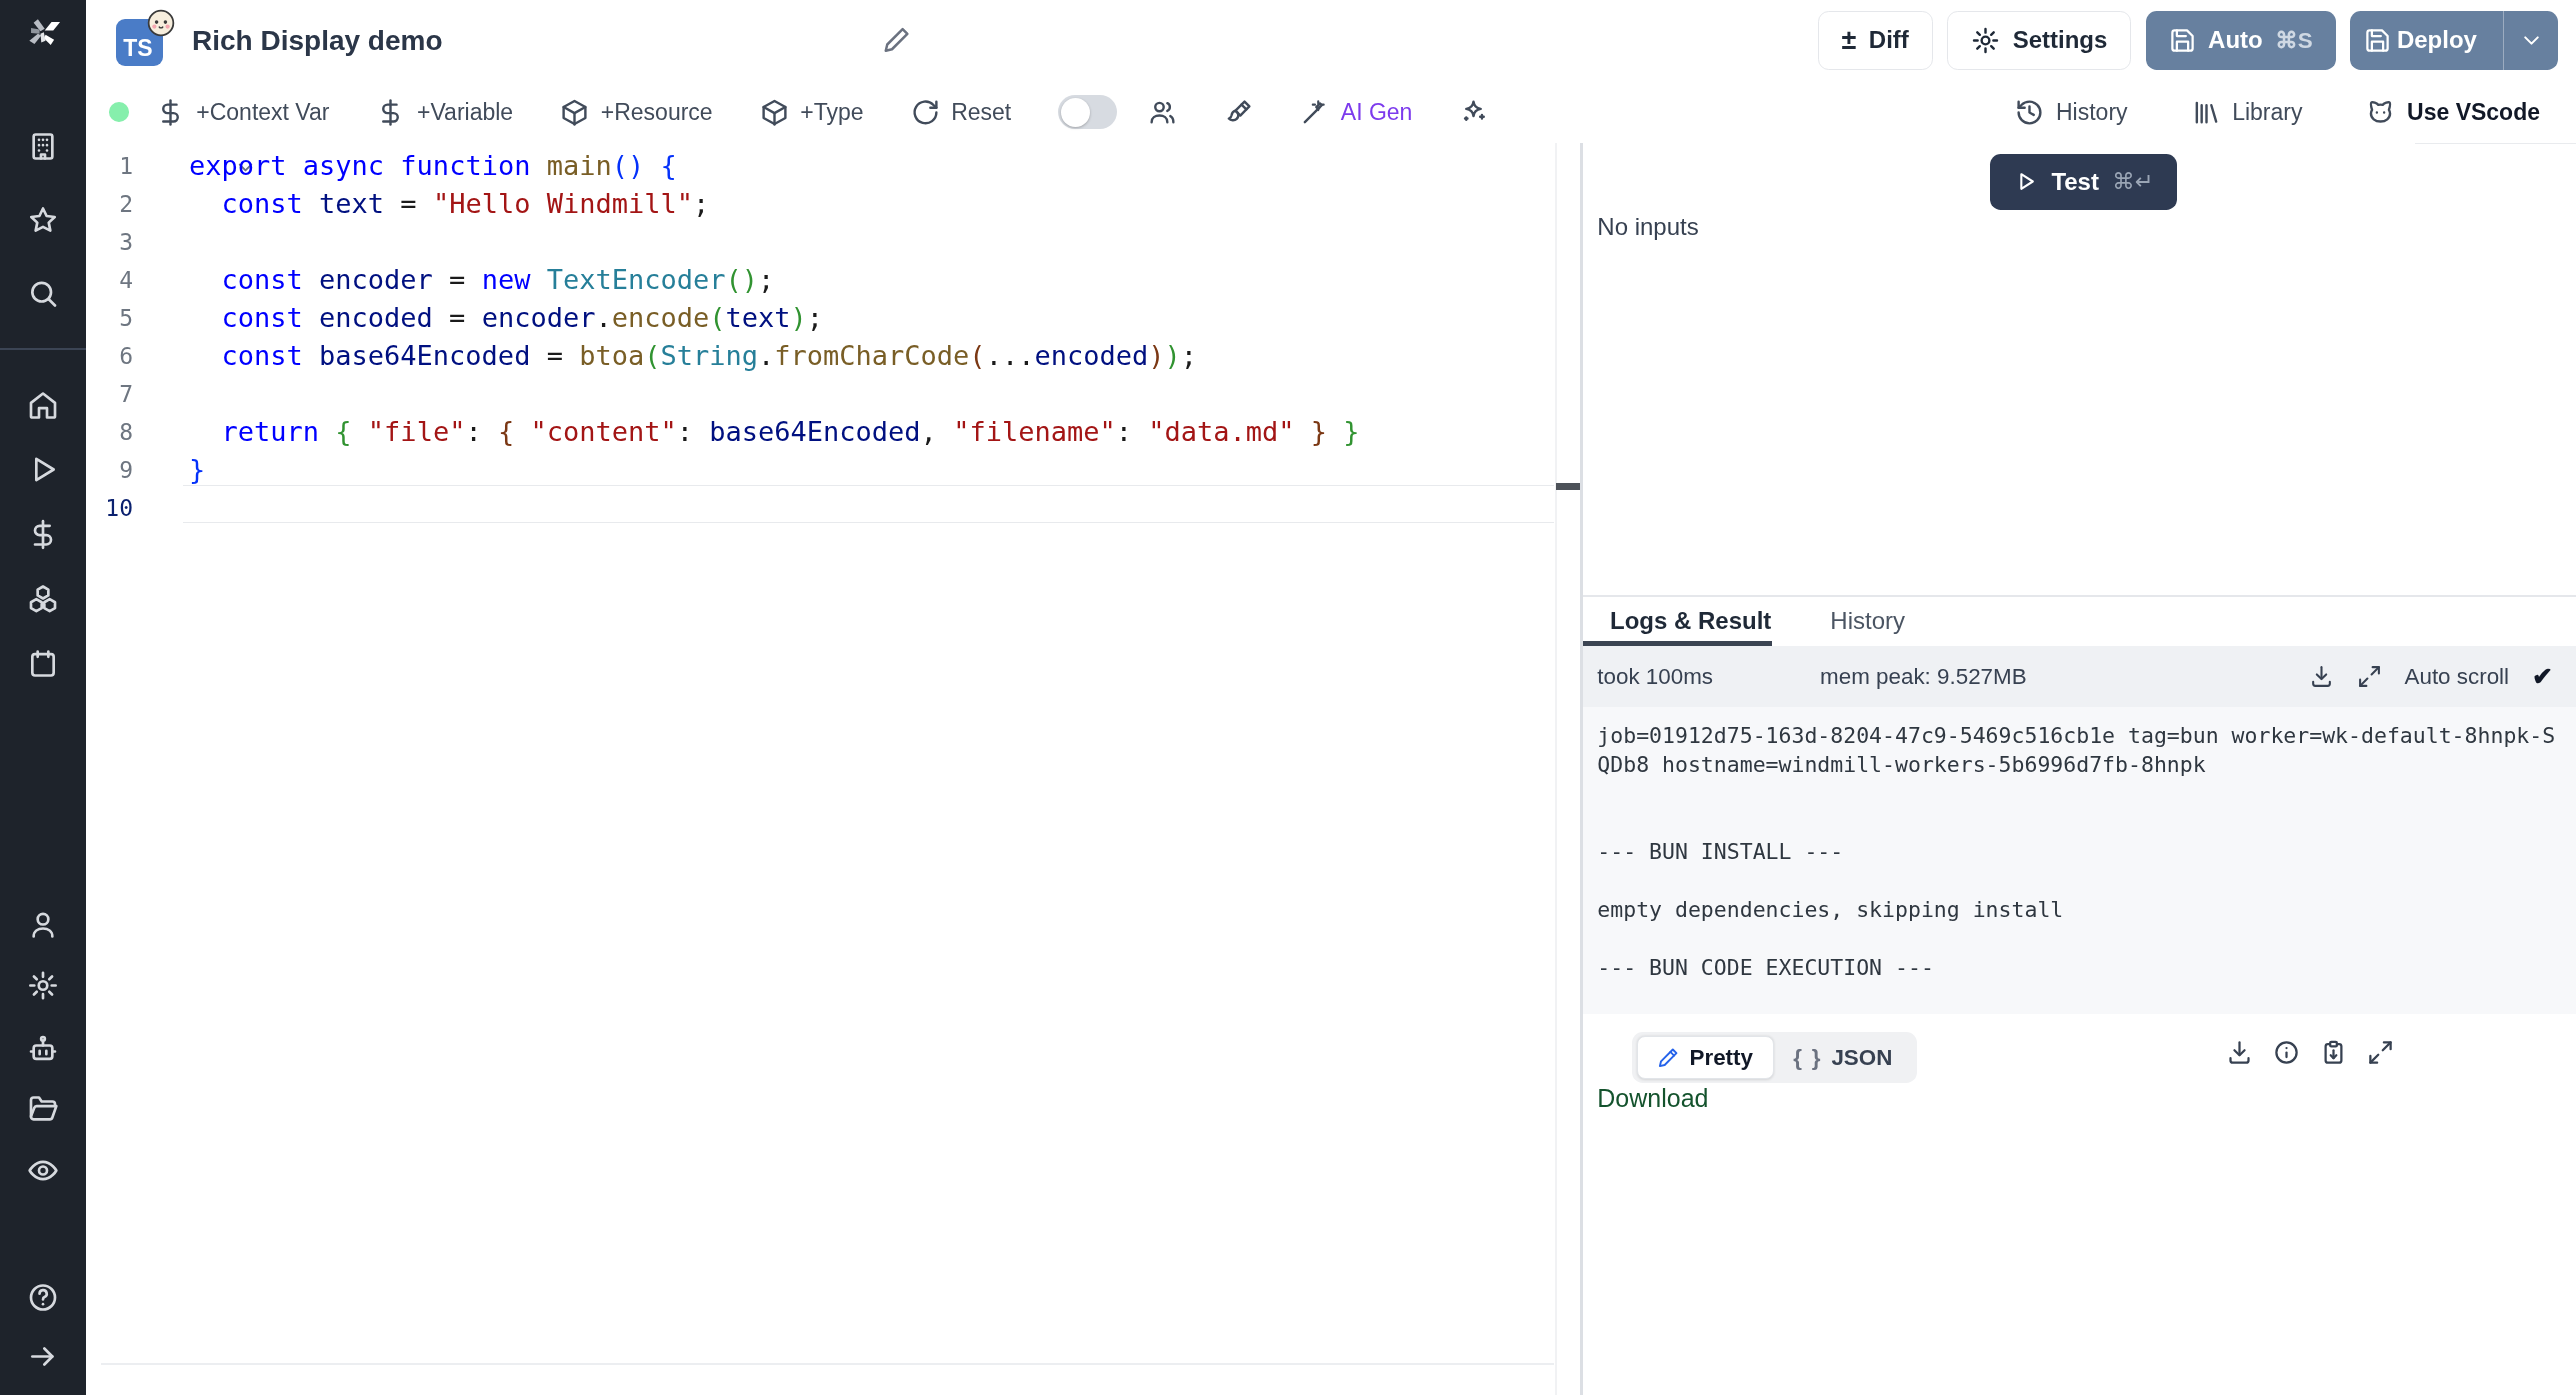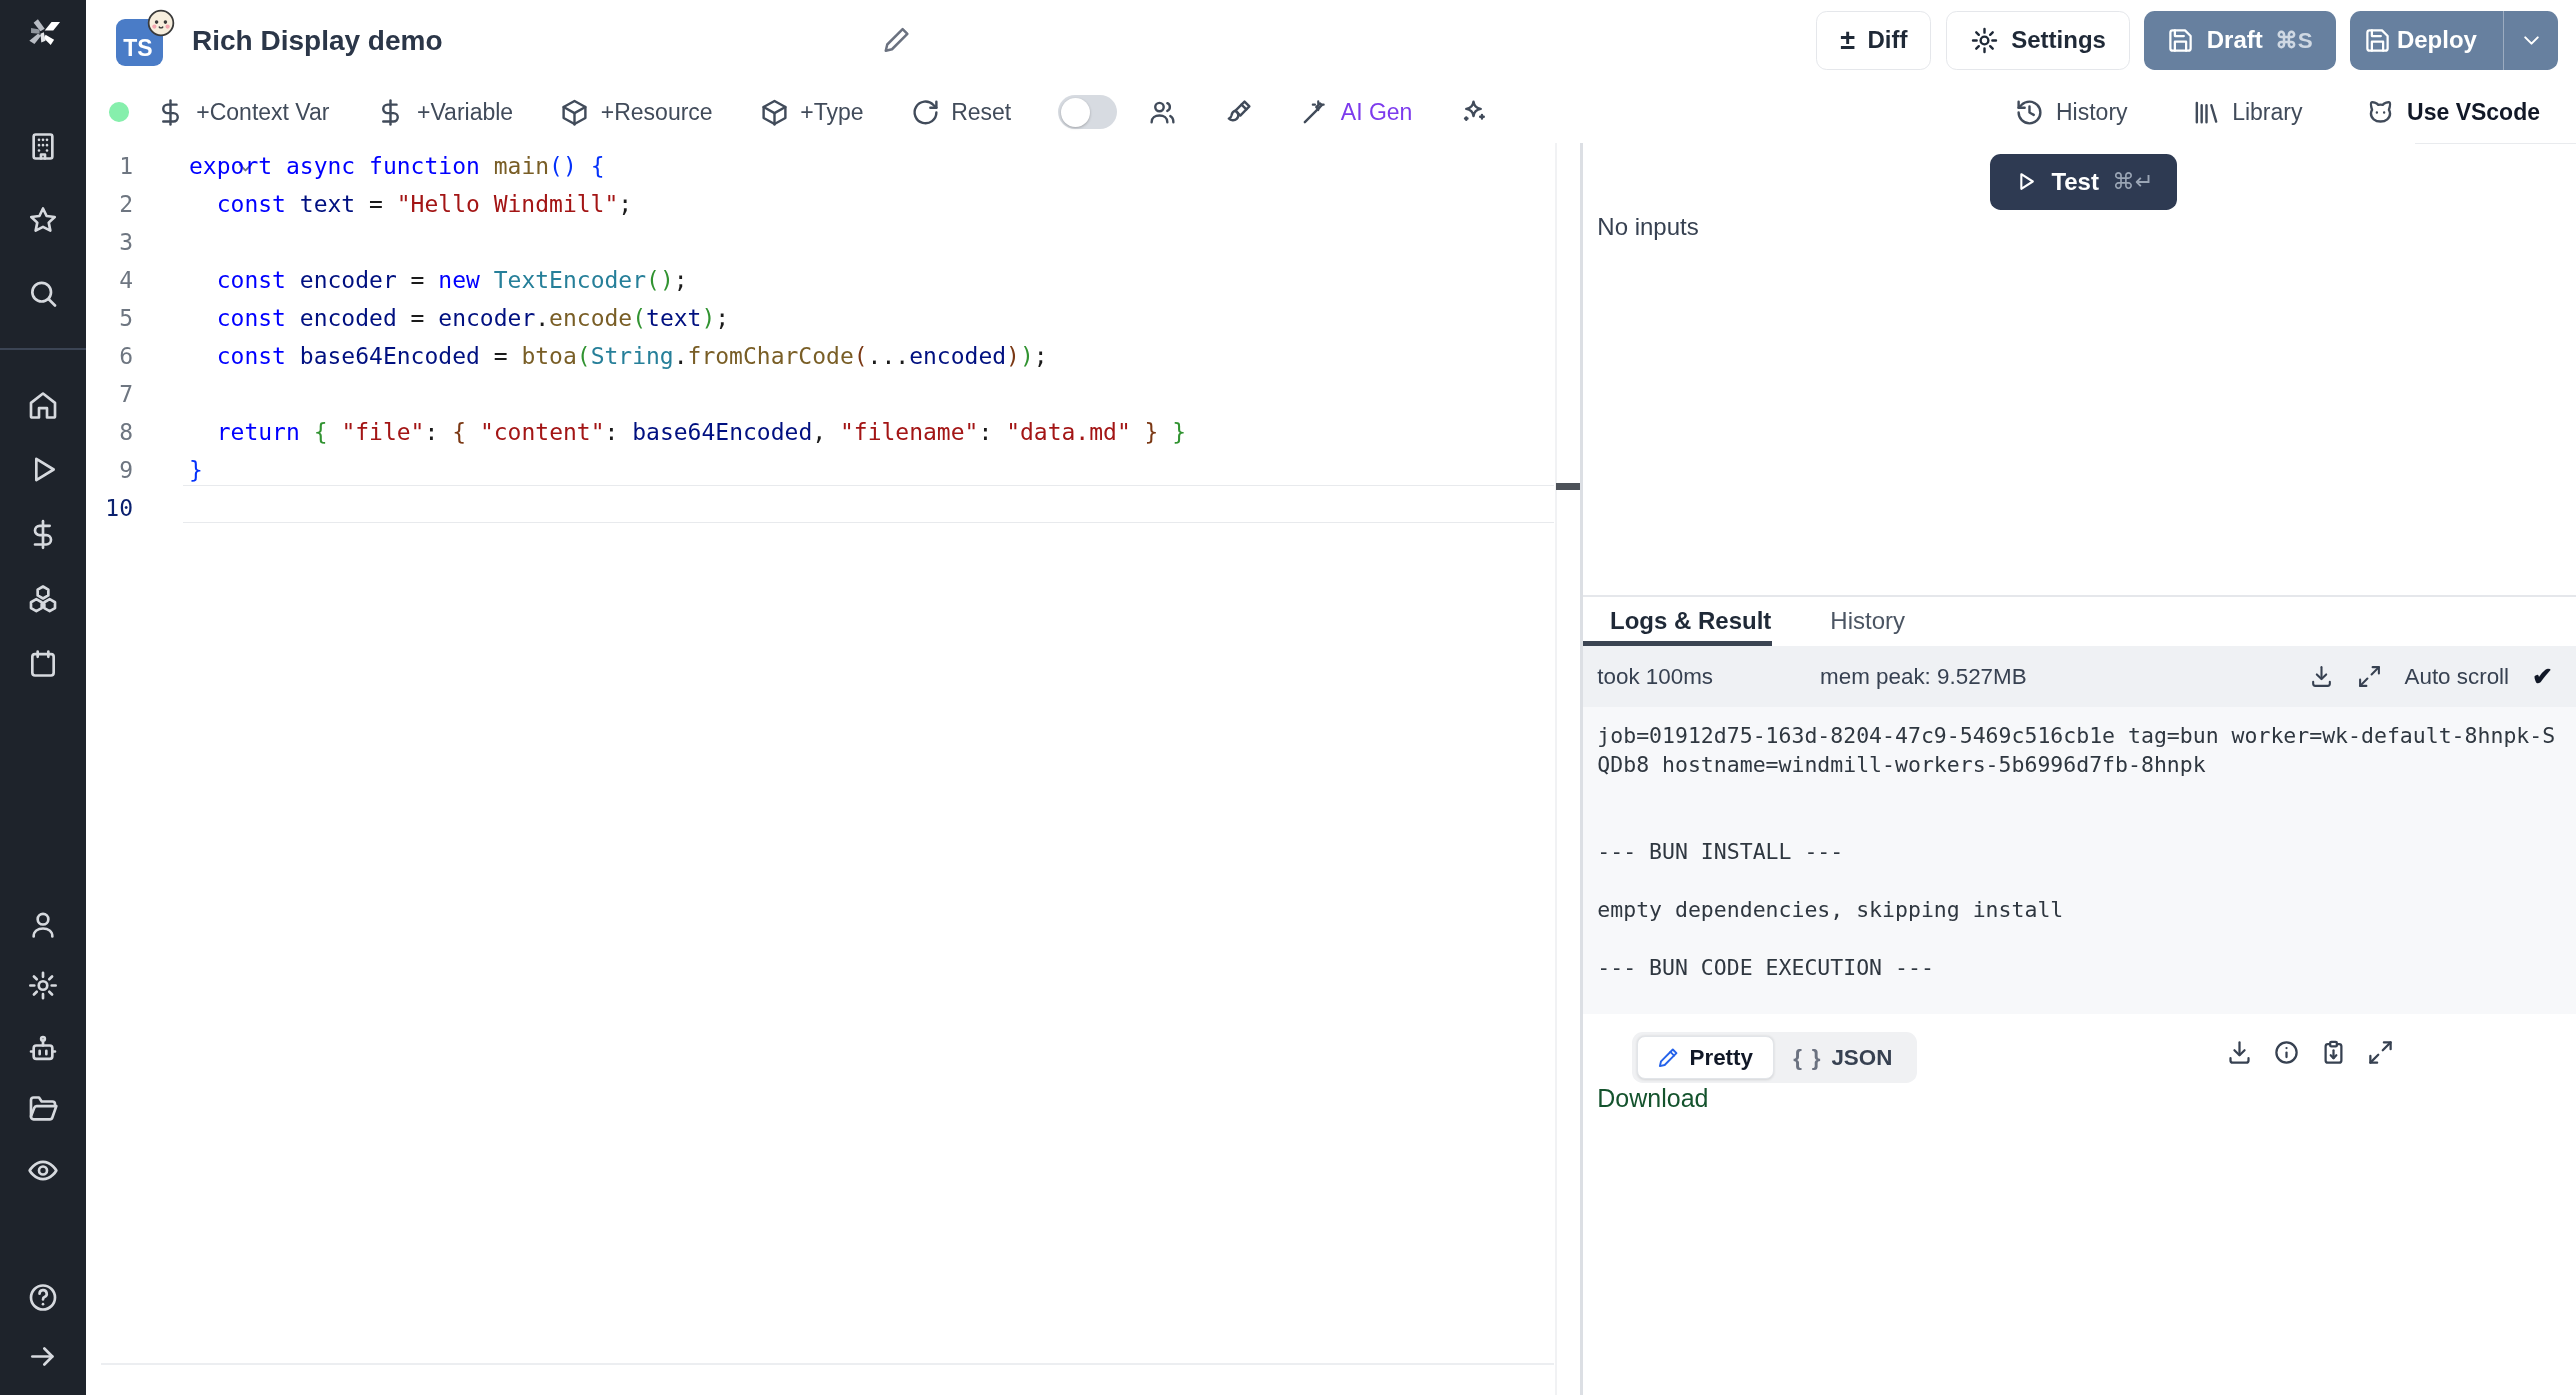"Draft" span { text: Draft -> Auto }
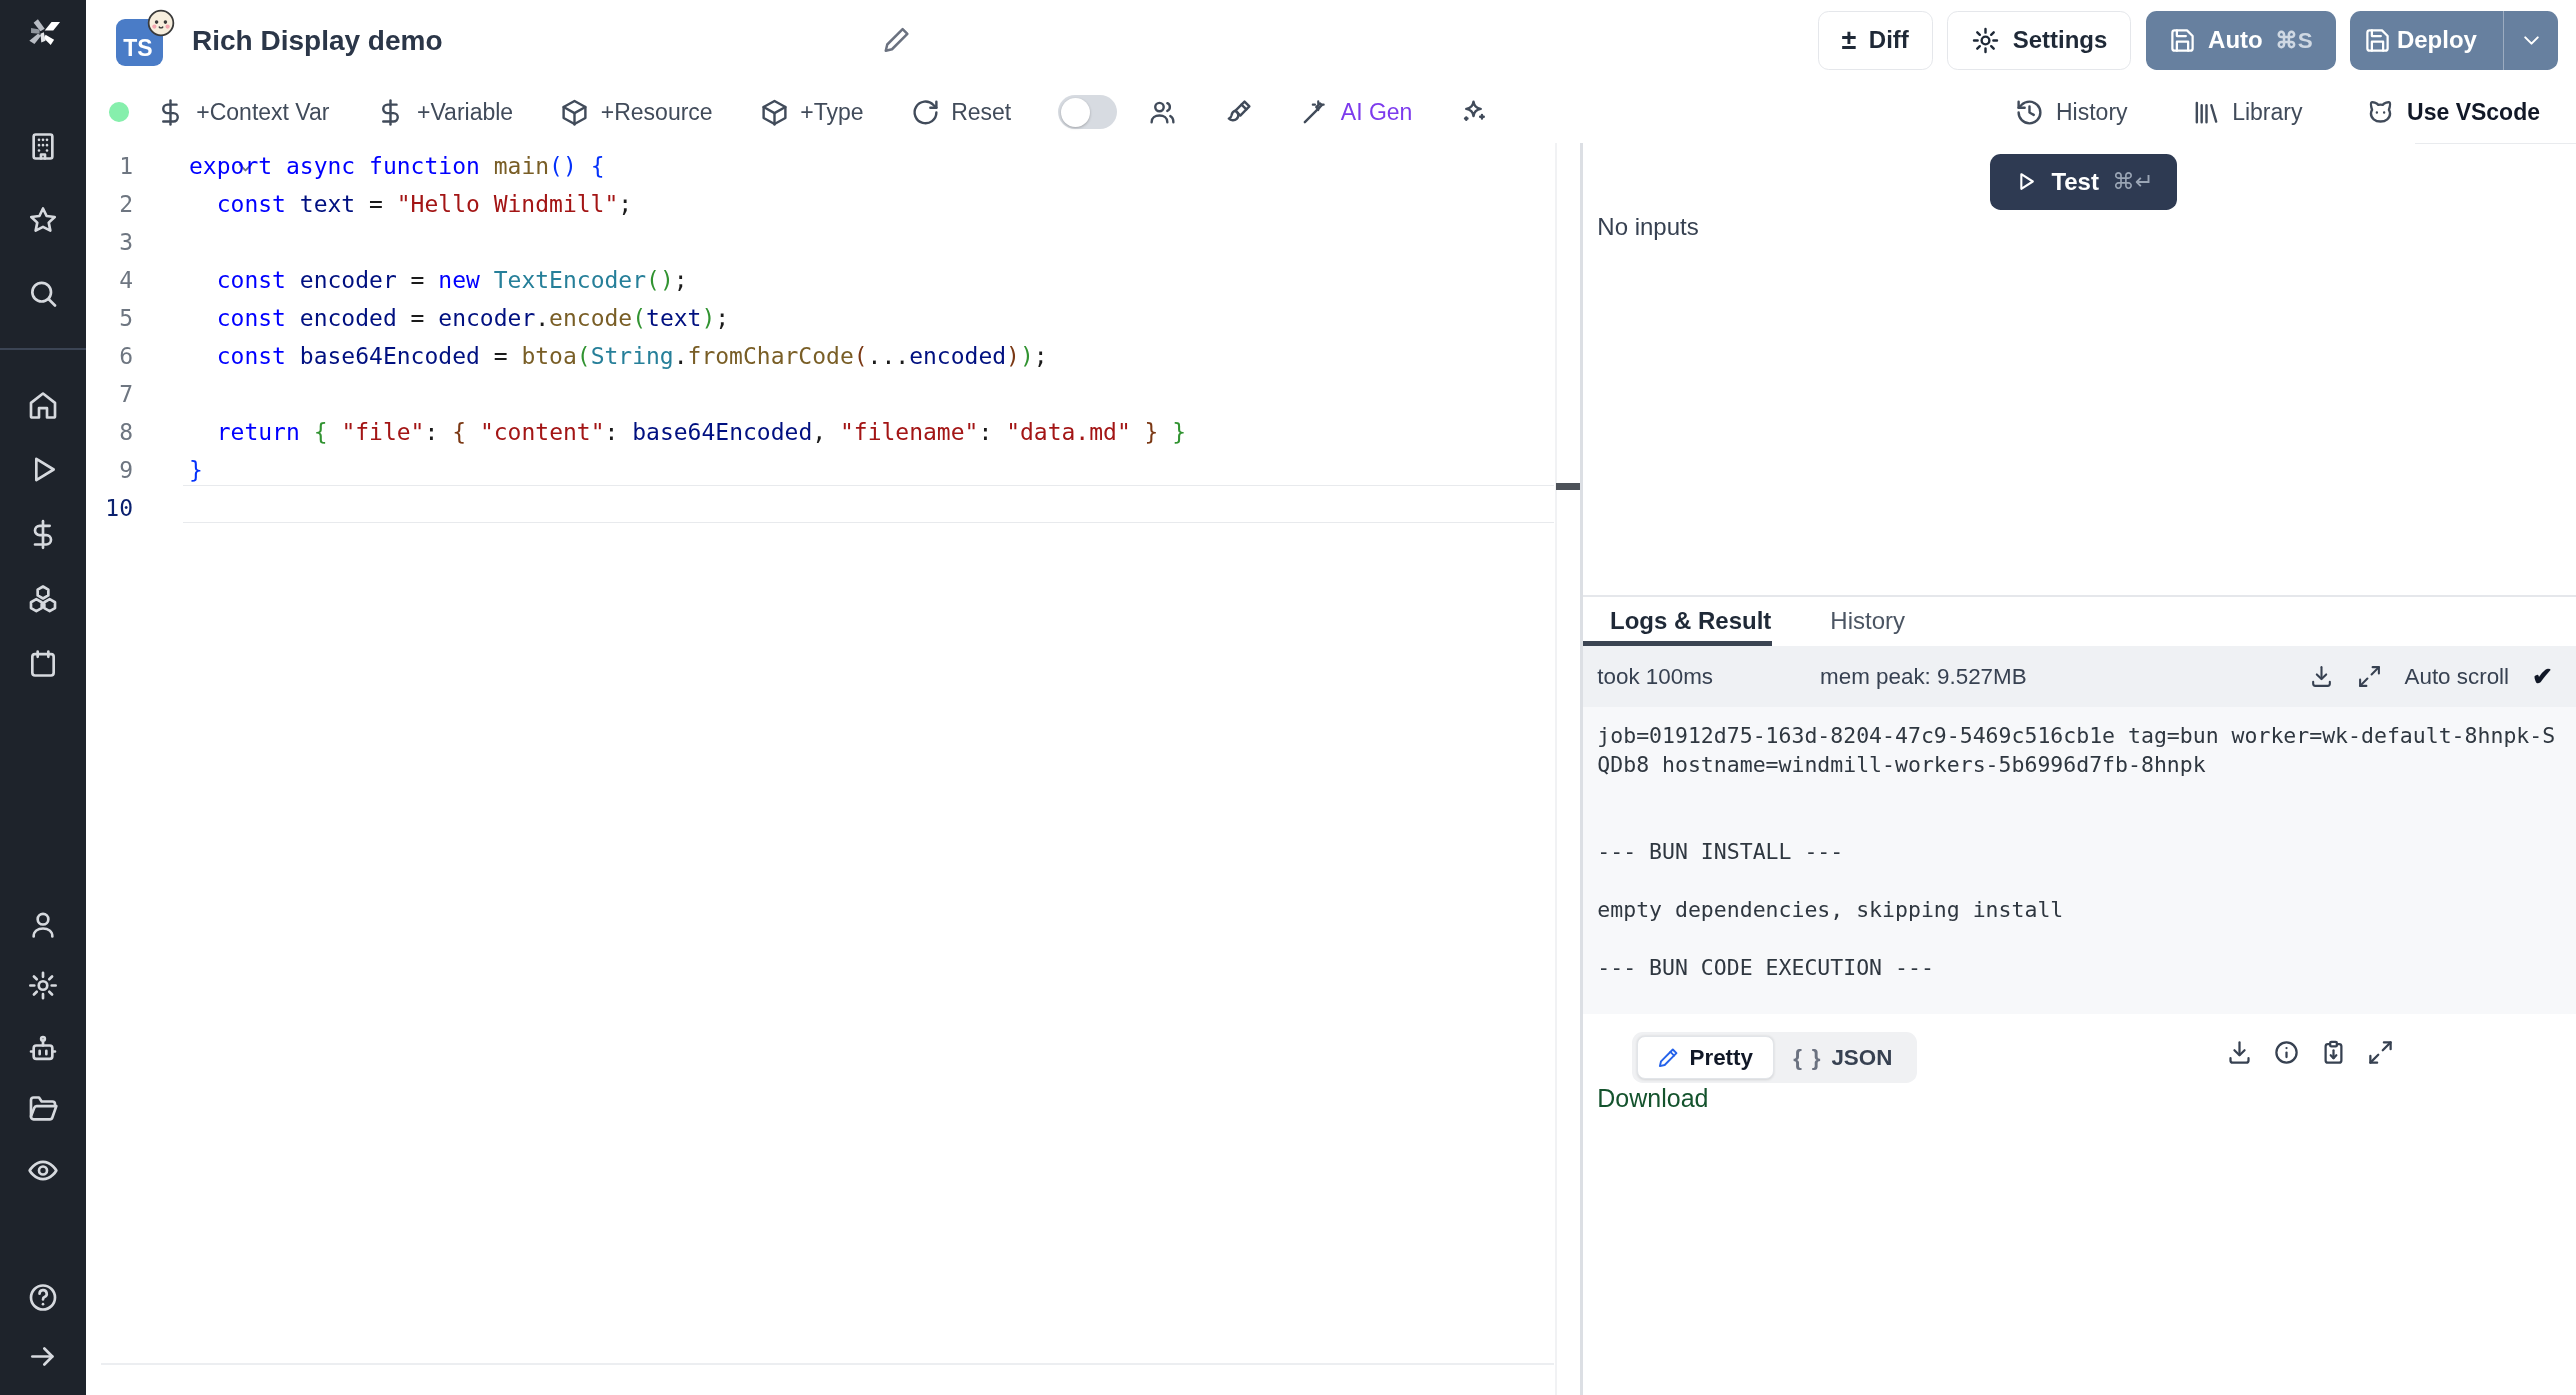"export async function main() {" .code { font-size: 23px -> 27px }
